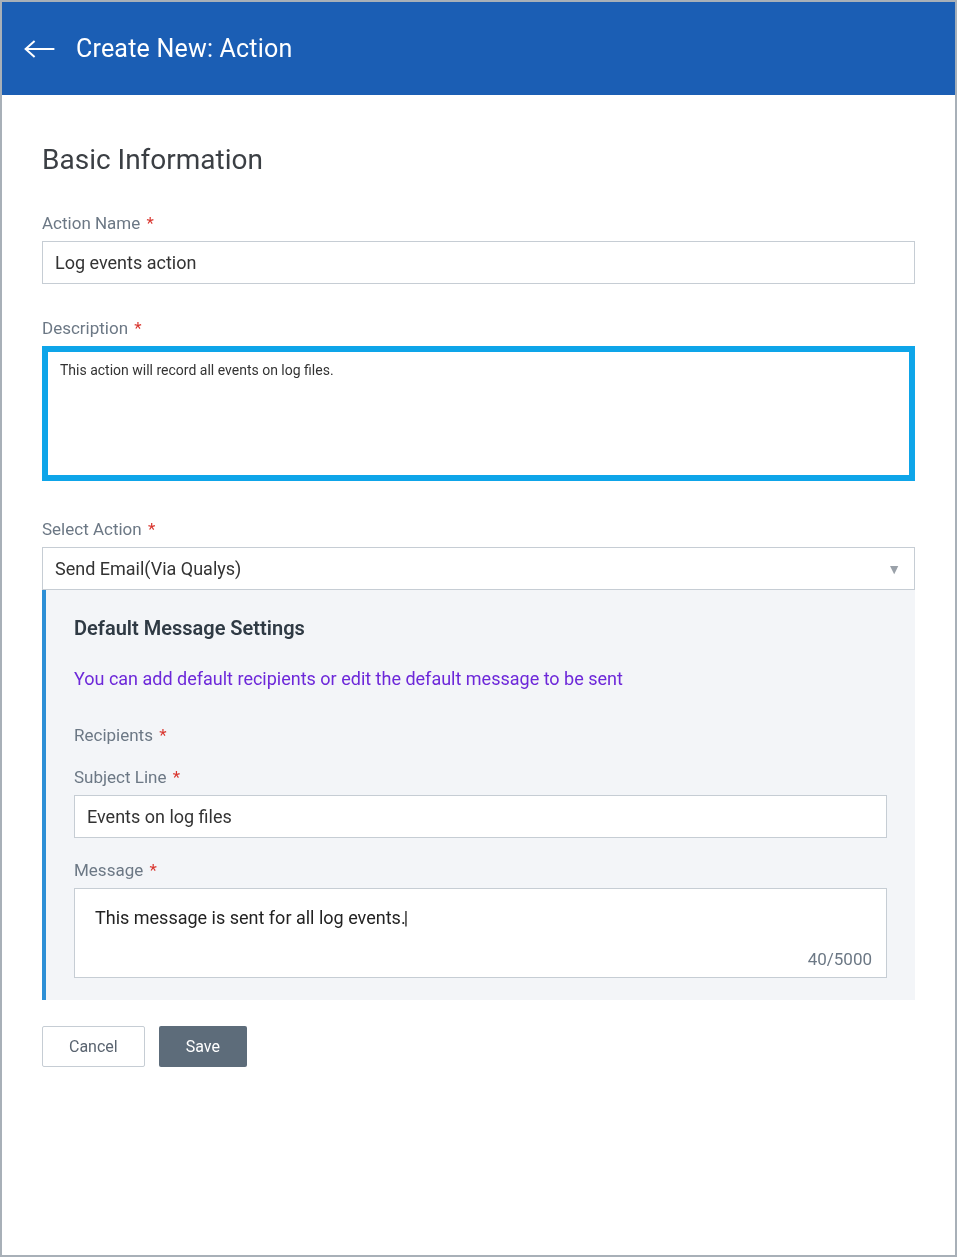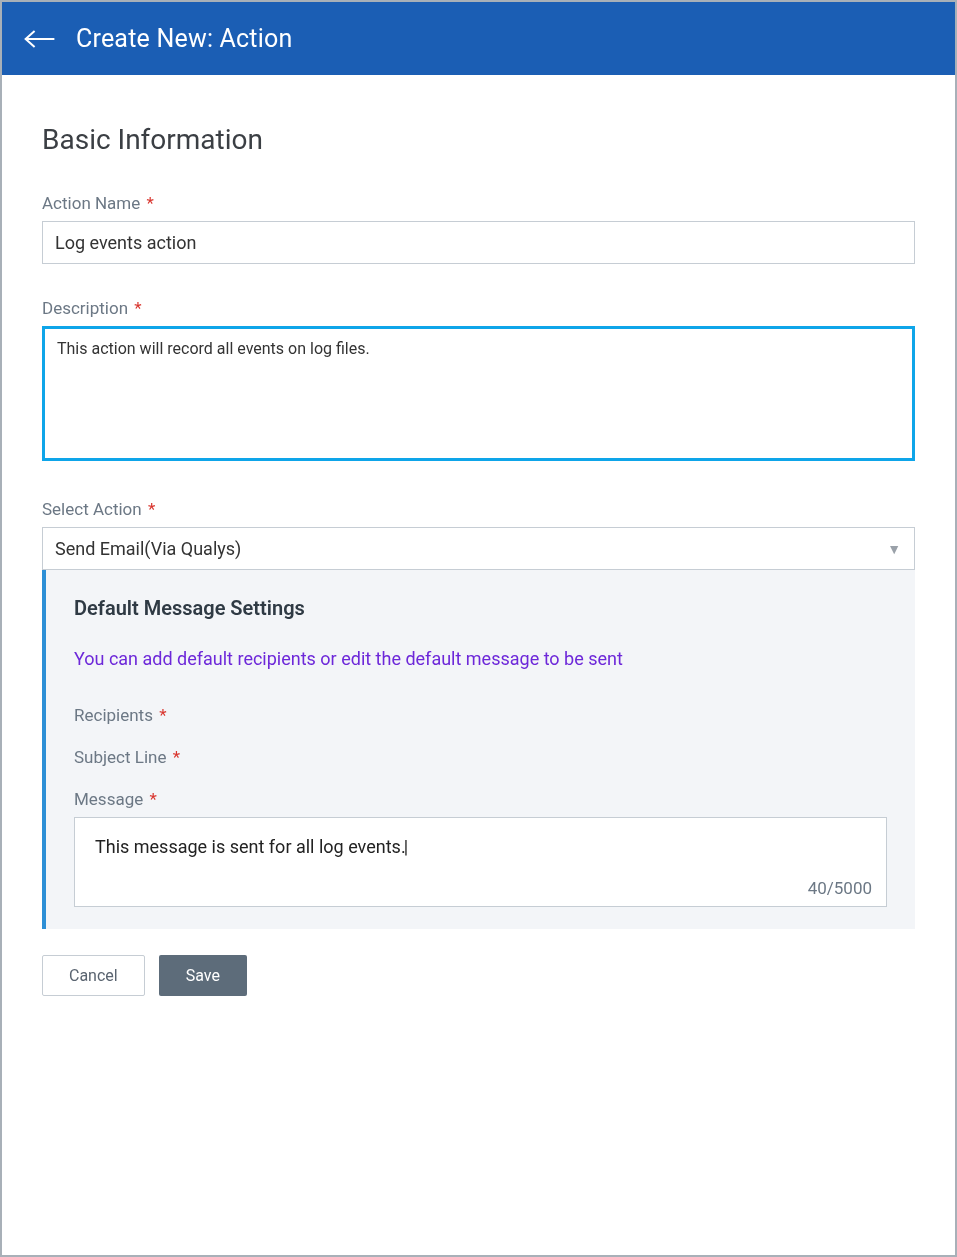"Create New: Action" .header-bar { padding: 22px 20px -> 32px 20px }
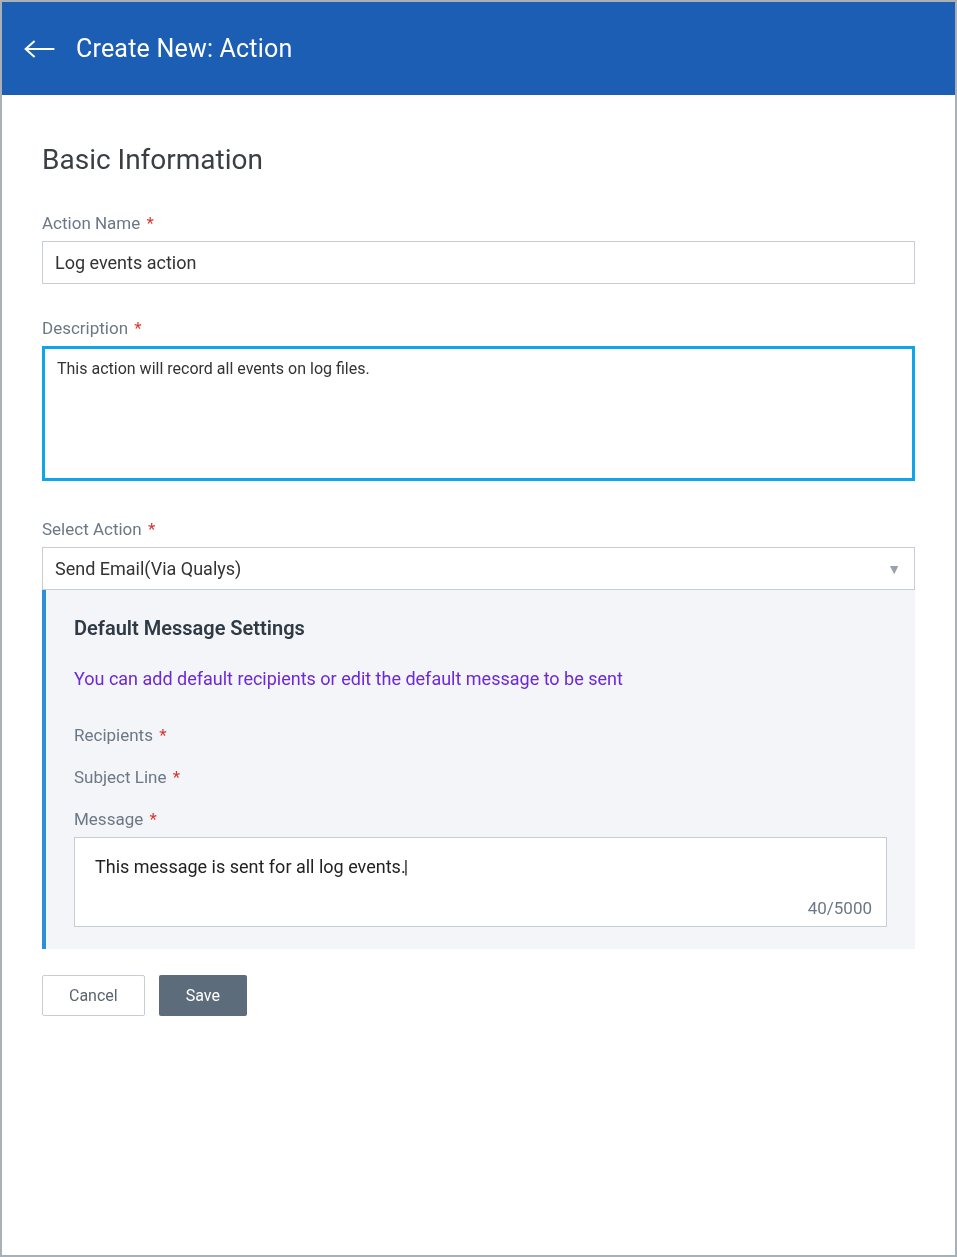"This action will record all" .textarea-input { border: 3px solid #0ea5e9 -> 6px solid #0ea5e9; font-size: 16px -> 14px }
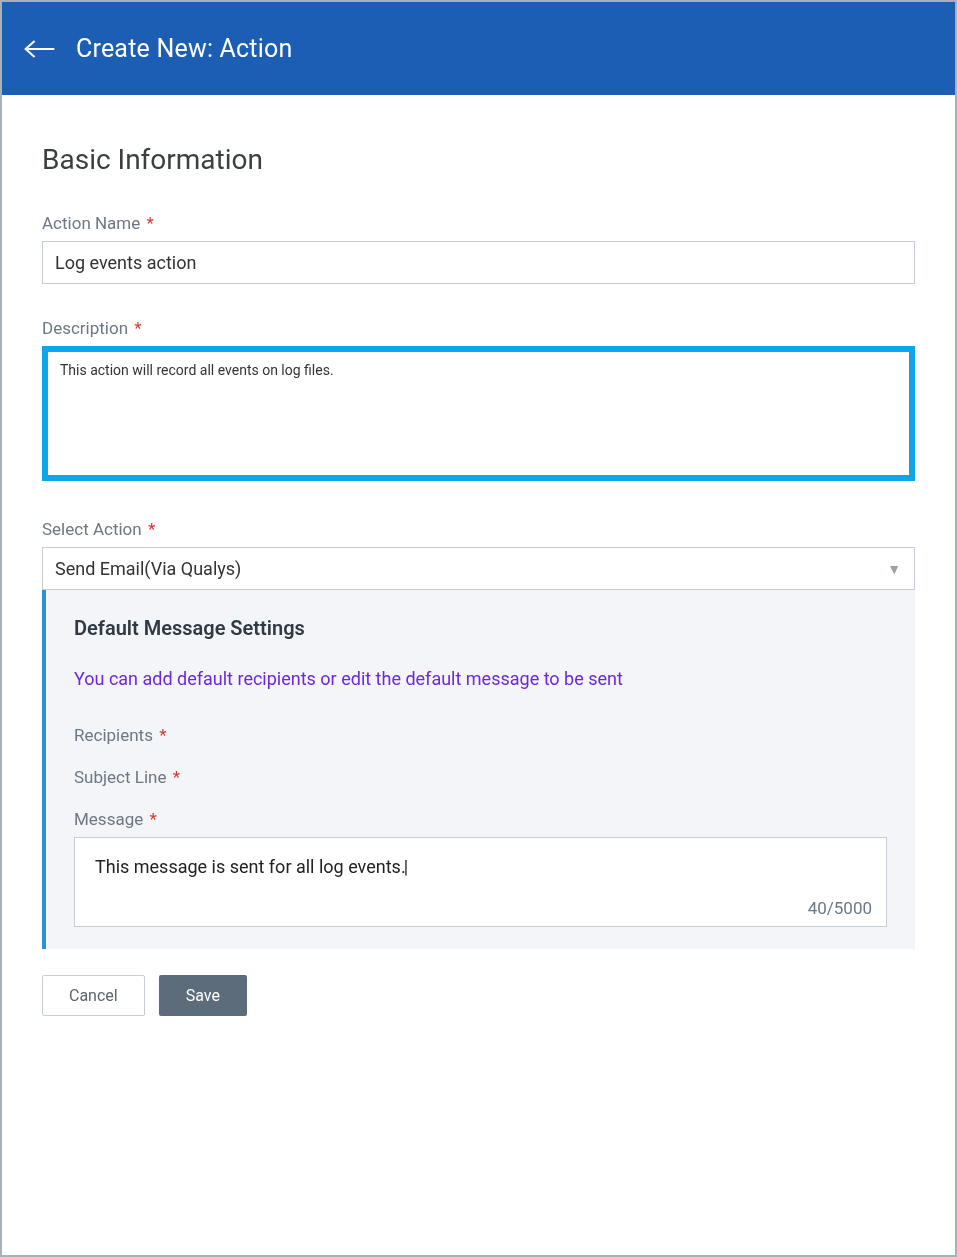"Events on log files" input.text-input { html: none -> <input> }
